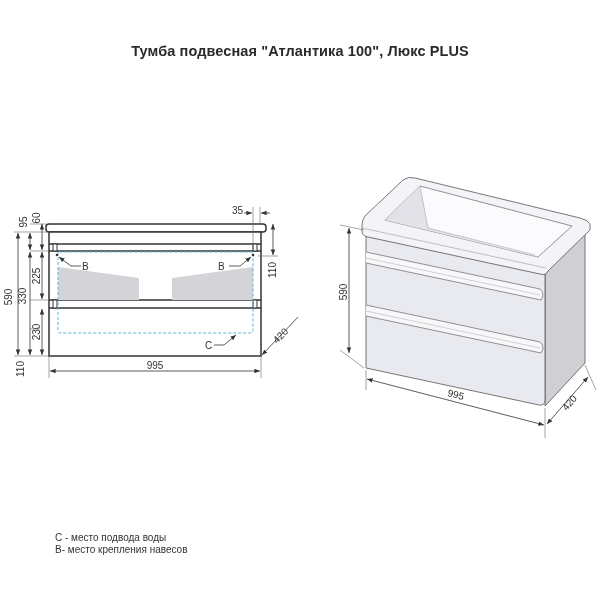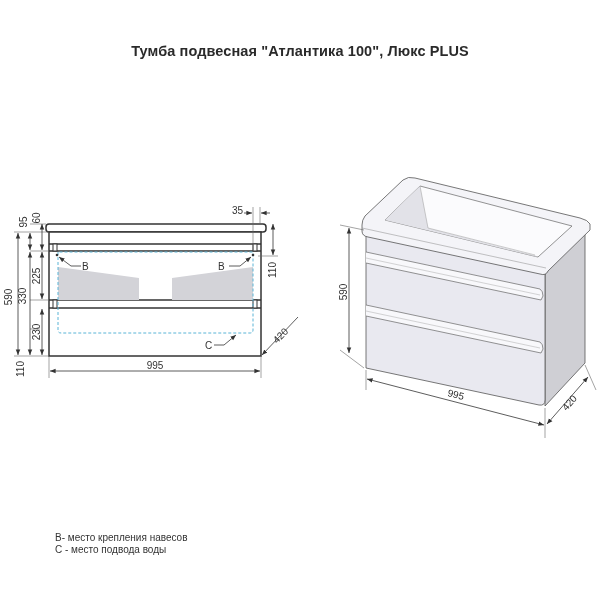"B- место крепления навесов" div { order: before "C - место подвода воды" -> after "C - место подвода воды" }
